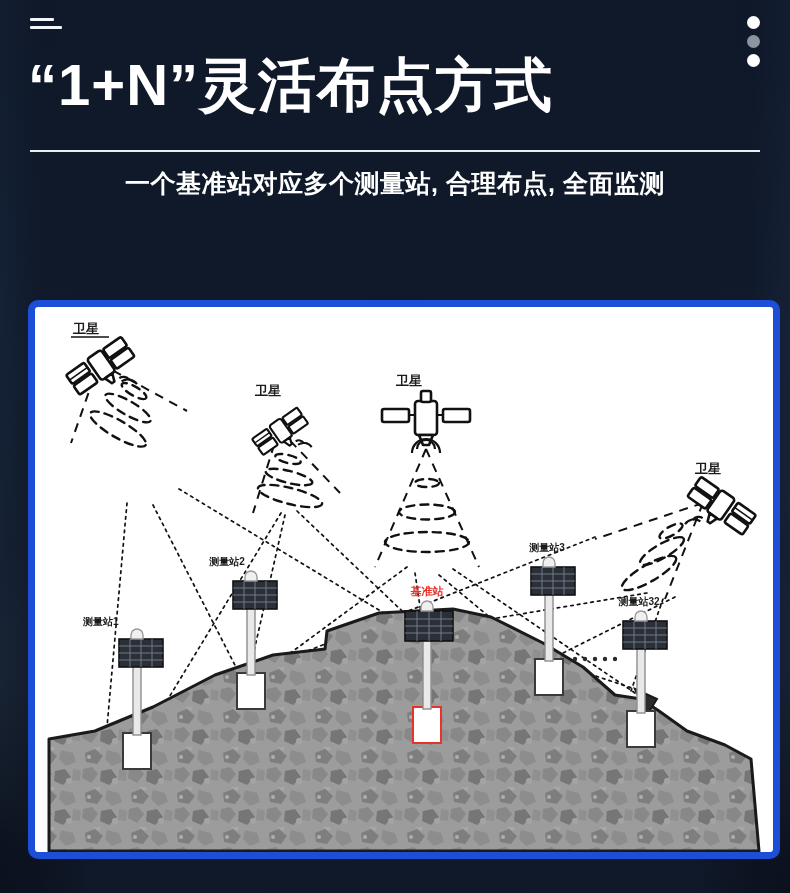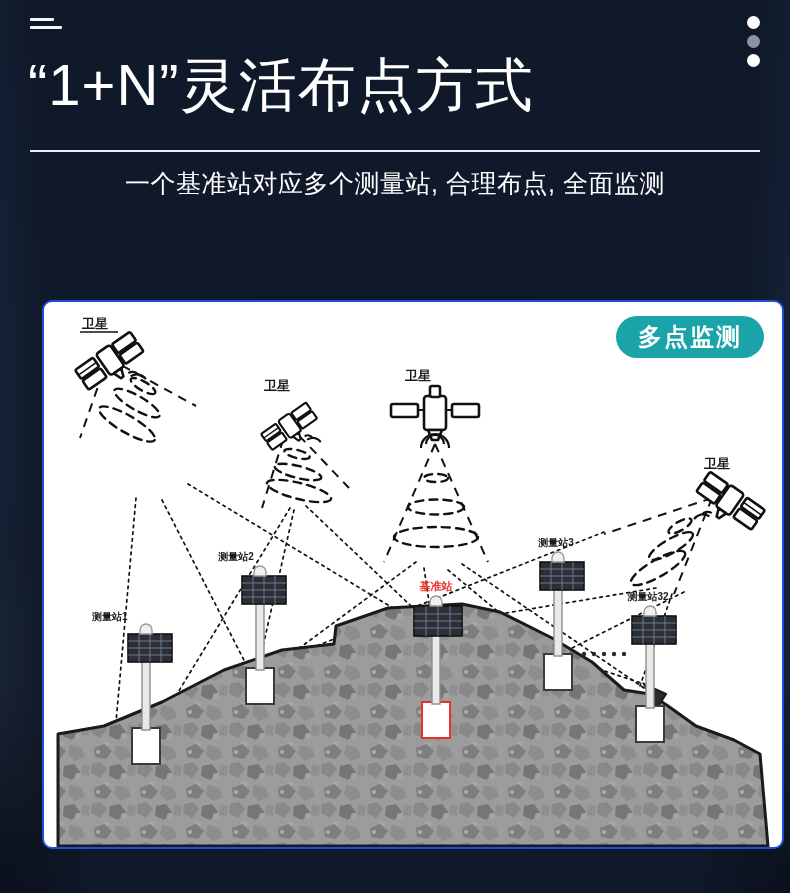"“1+N”灵活布点方式" .title { font-weight: 400 -> 700 }
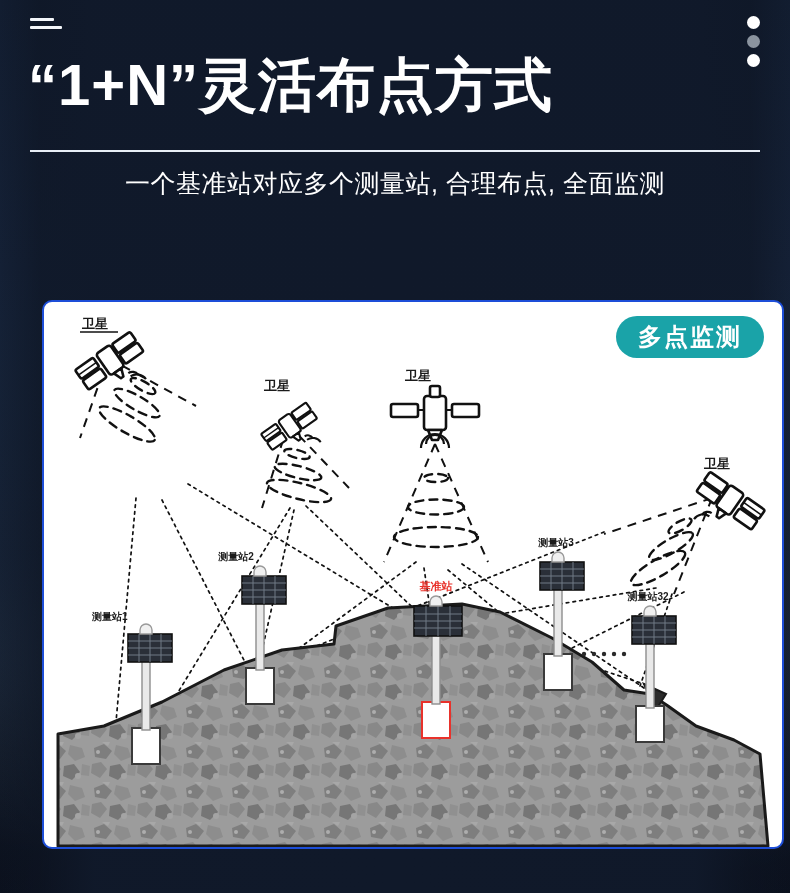"一个基准站对应多个测量站, 合理布点, 全面监测" .subtitle { font-weight: 400 -> 700 }
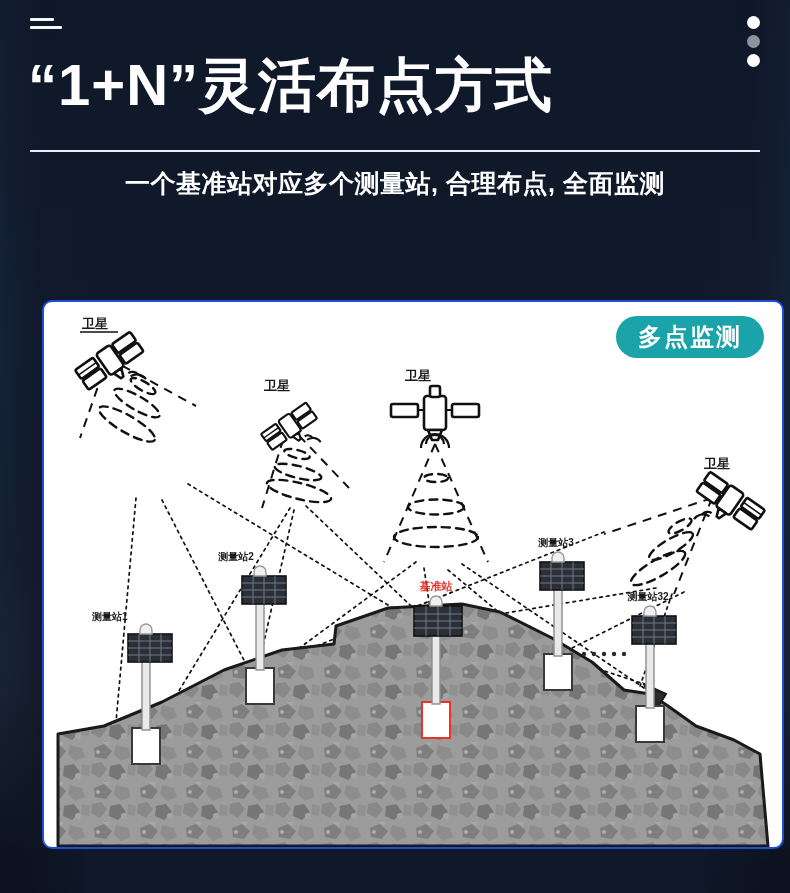"卫星" .card { border: 2px solid #1d4ed8 -> 7px solid #1d4ed8; left: 42px -> 28px }
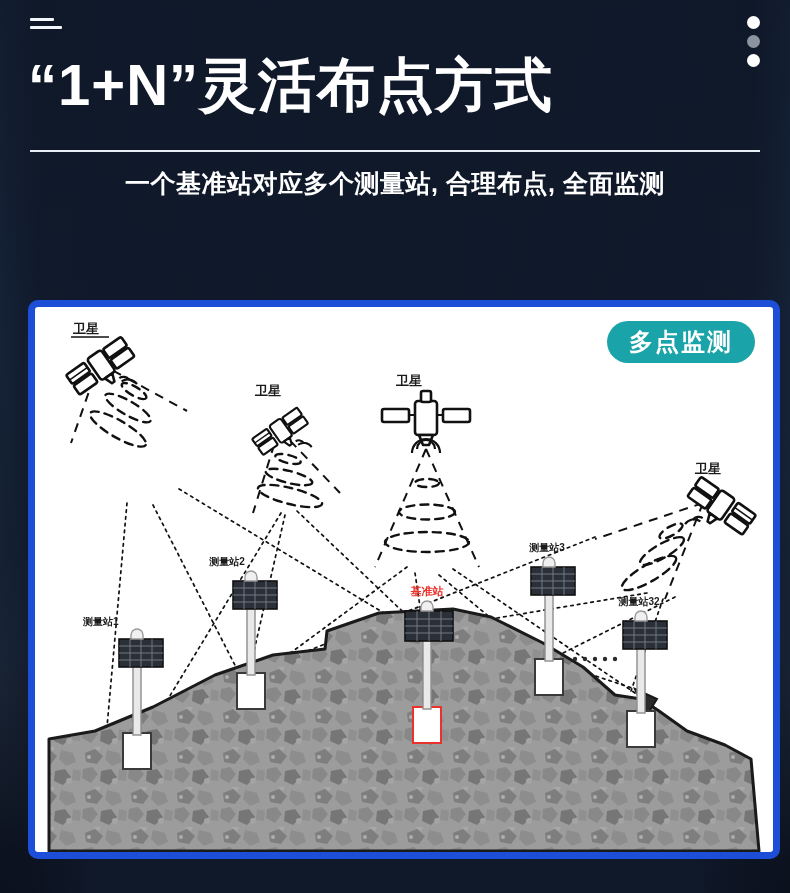"多点监测" div.badge { html: <div>多点监测</div> -> none }
